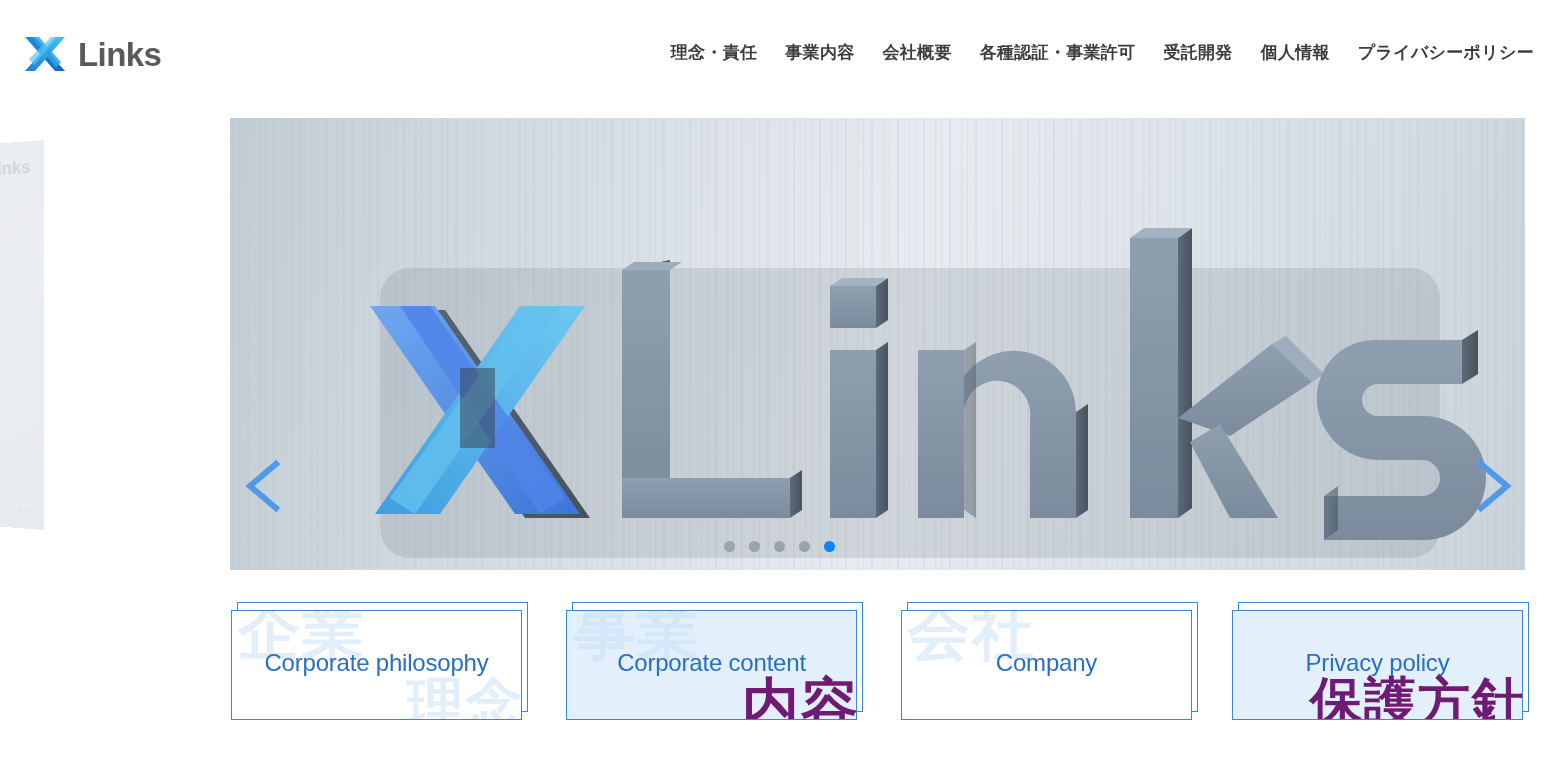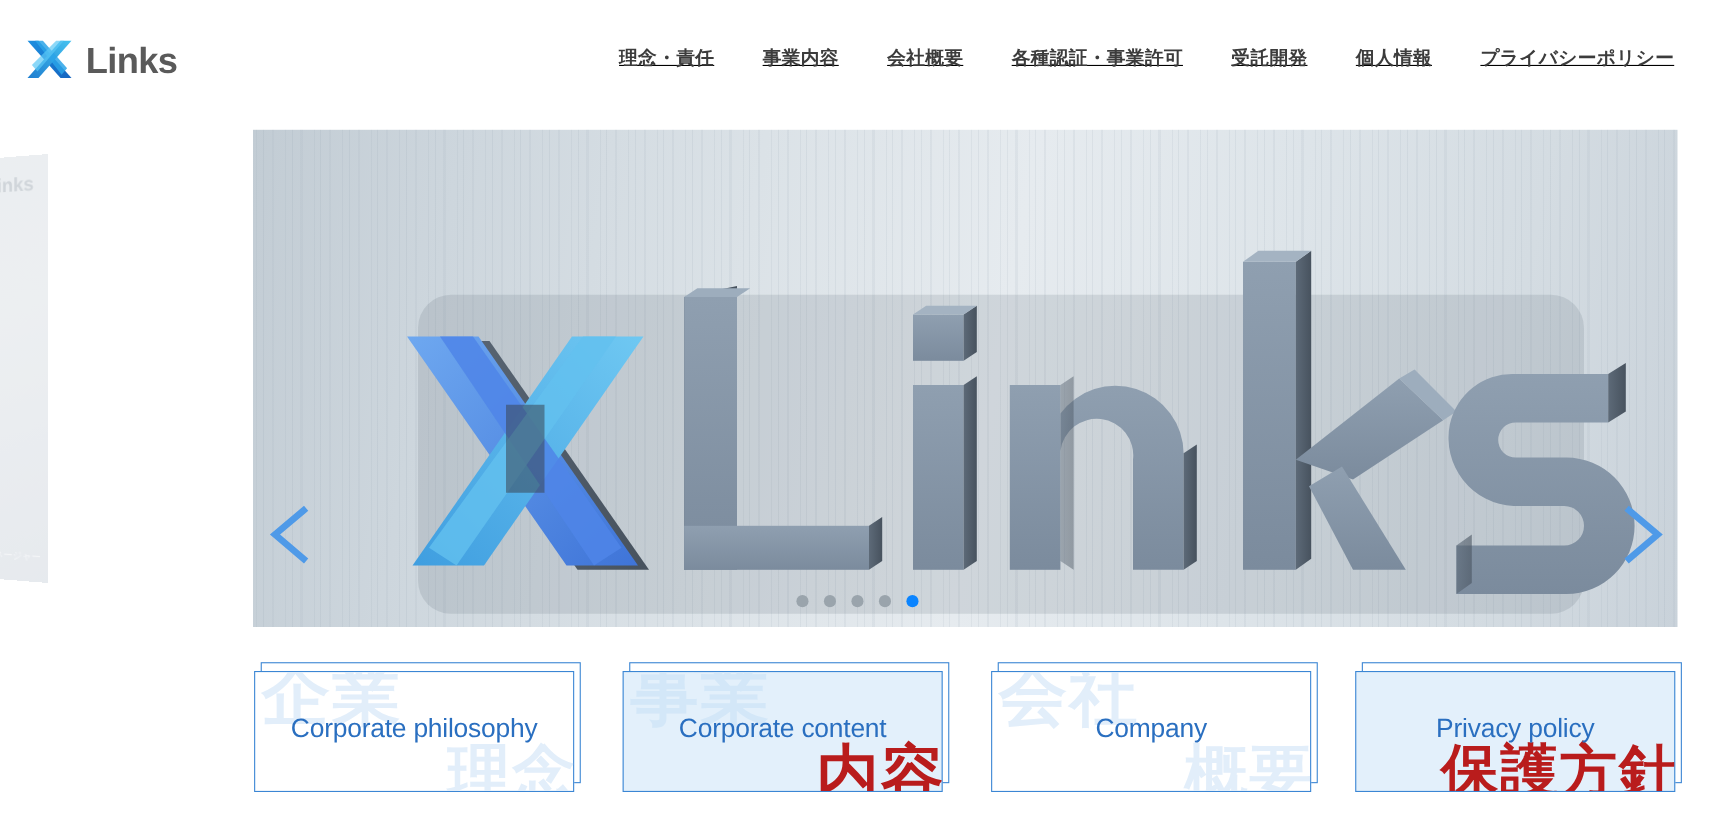"理念・責任" .nav { gap: 16px -> 0; right: 22px -> 10px; text-decoration: underline -> none }
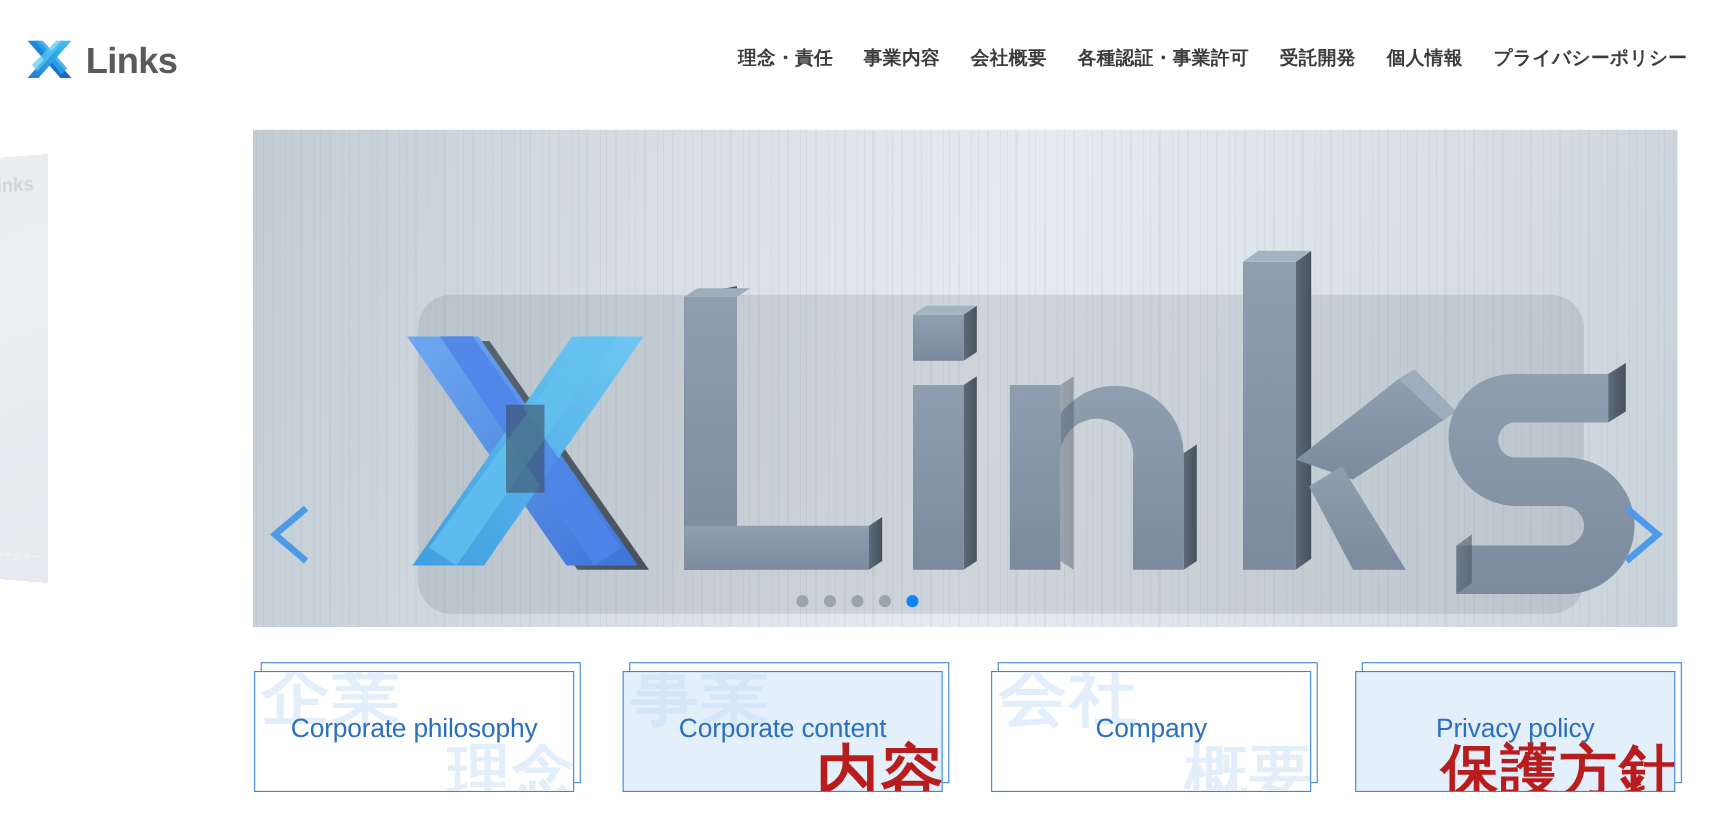"内容" .card.filled .jp-bot { color: #b91c1c -> #701a75 }
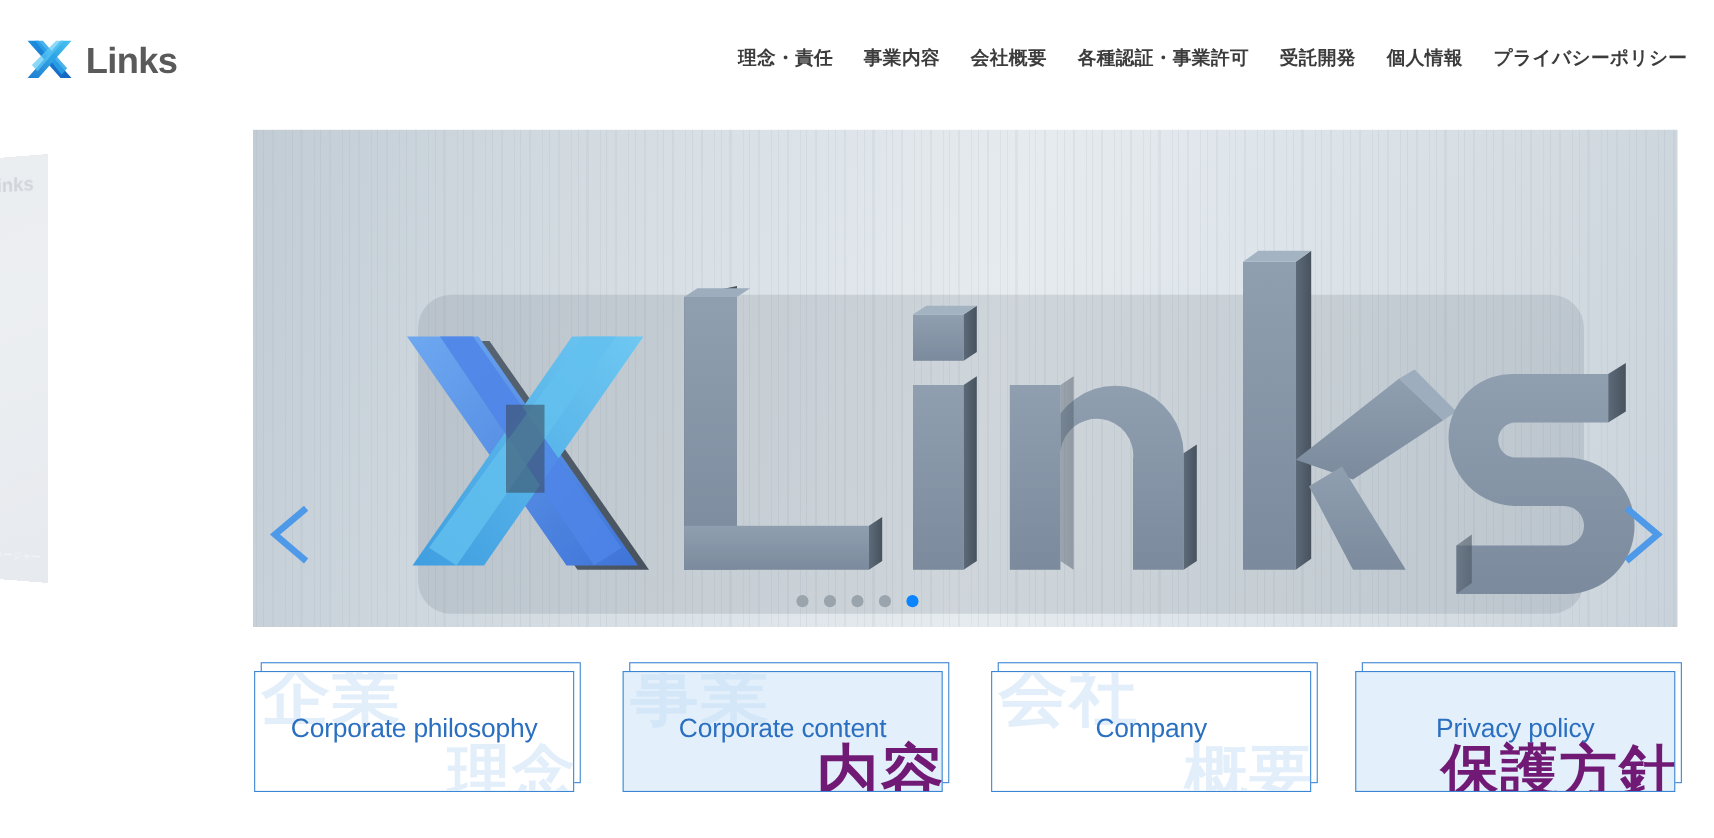"概要" span.jp-bot { html: <span>概要</span> -> none }
